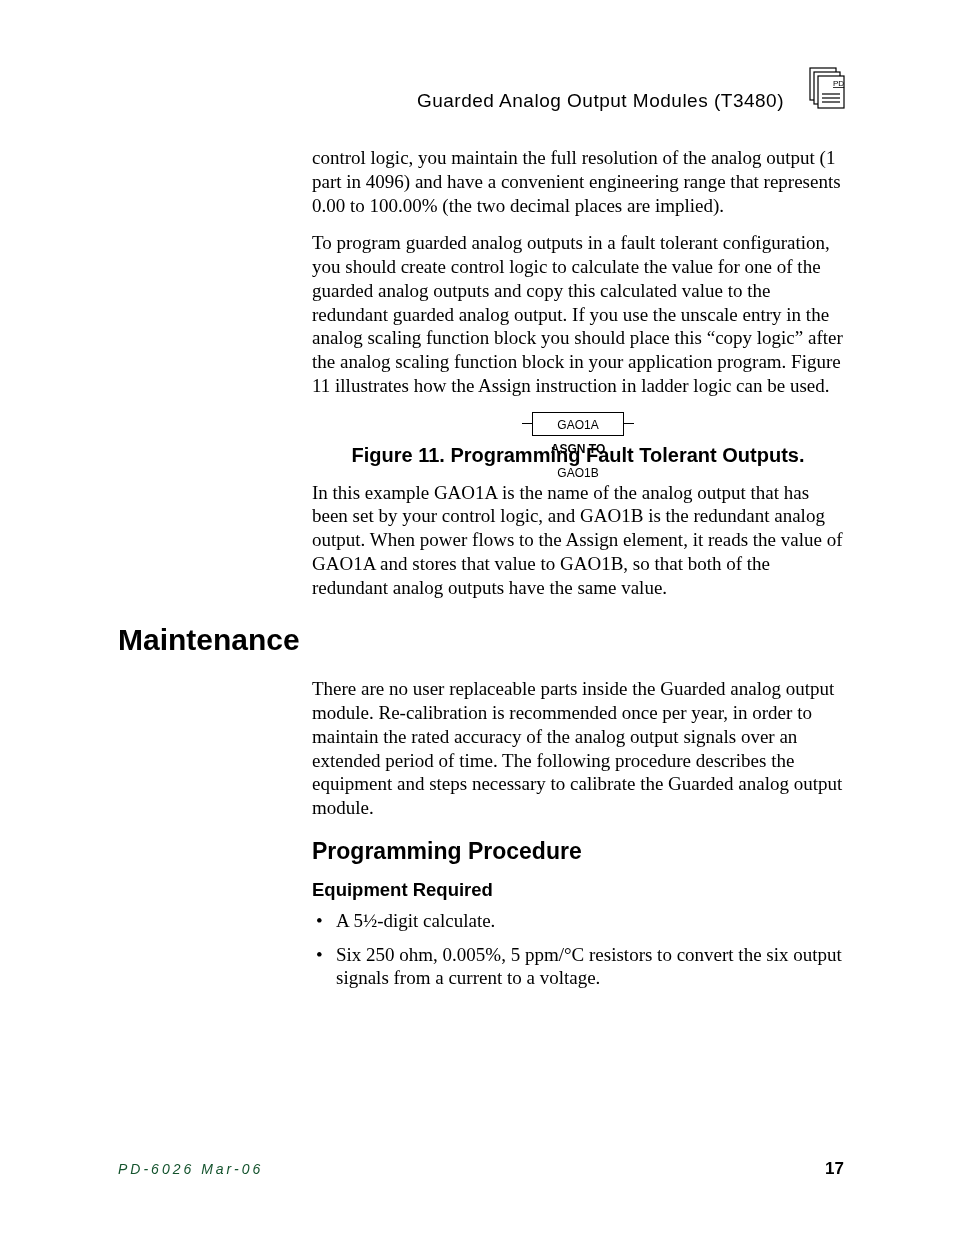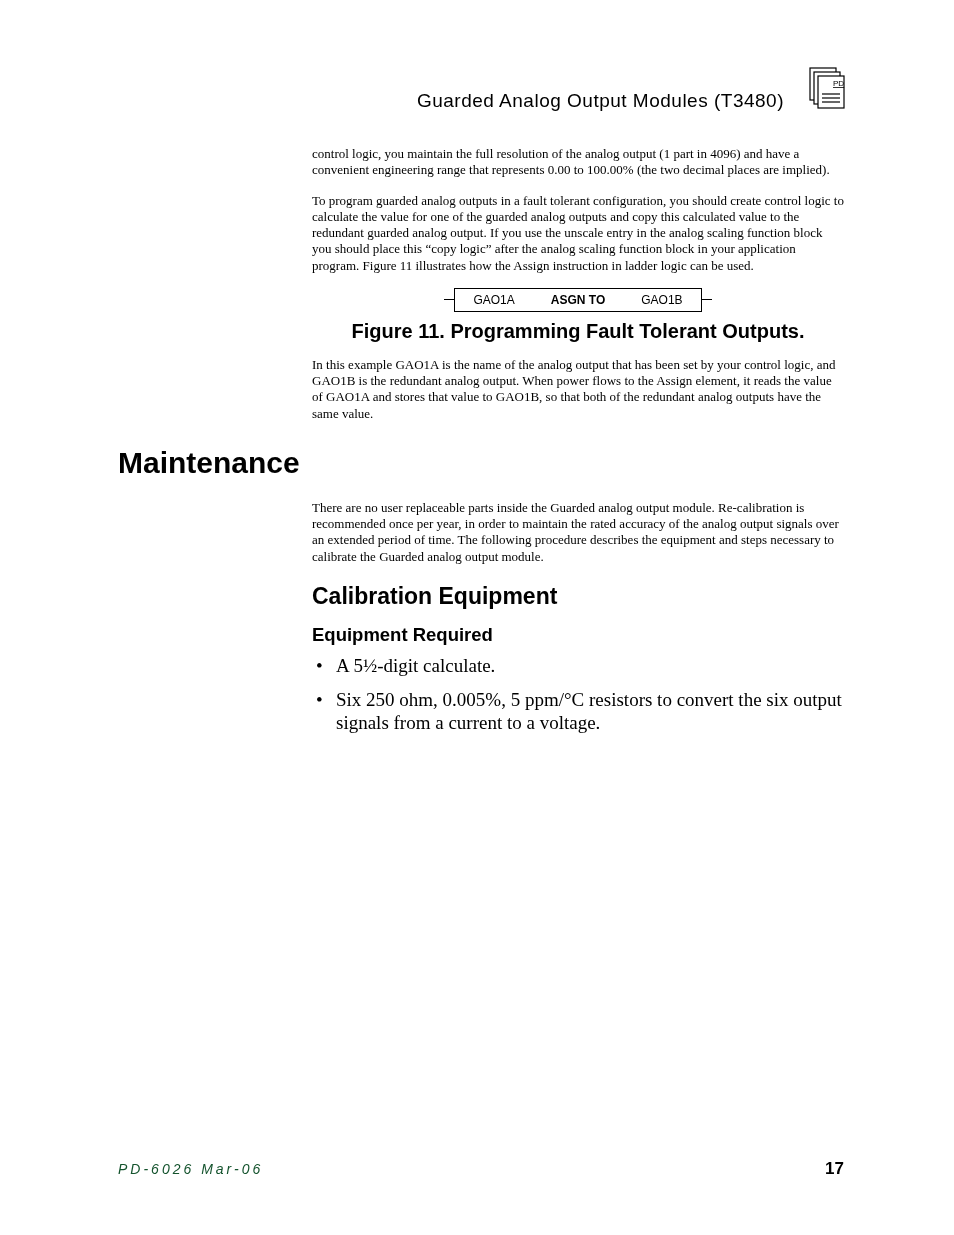"control logic, you maintain the" .body-text { font-size: 13px -> 19px }
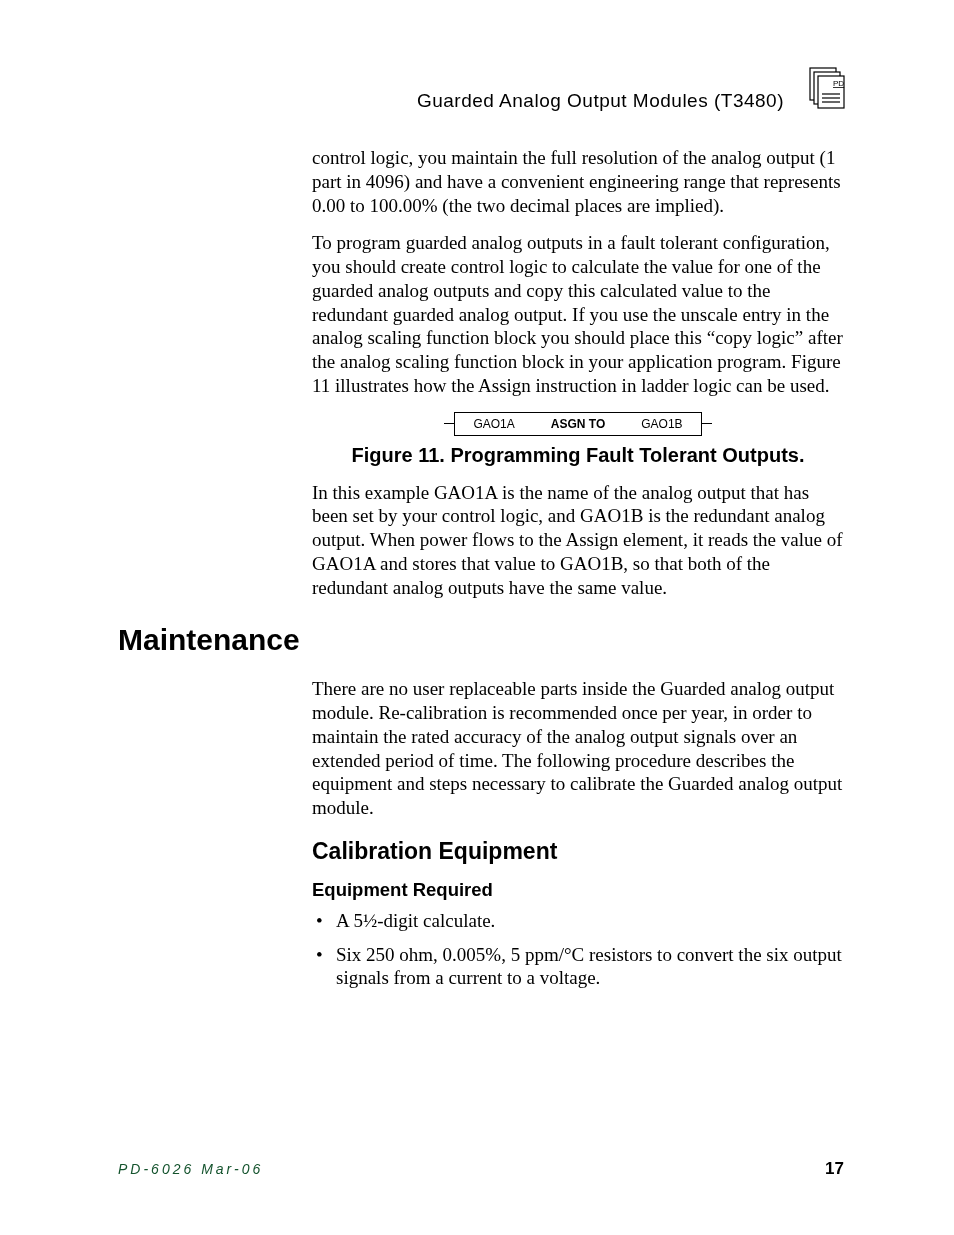"GAO1A" .ladder-box { flex-direction: none -> column }
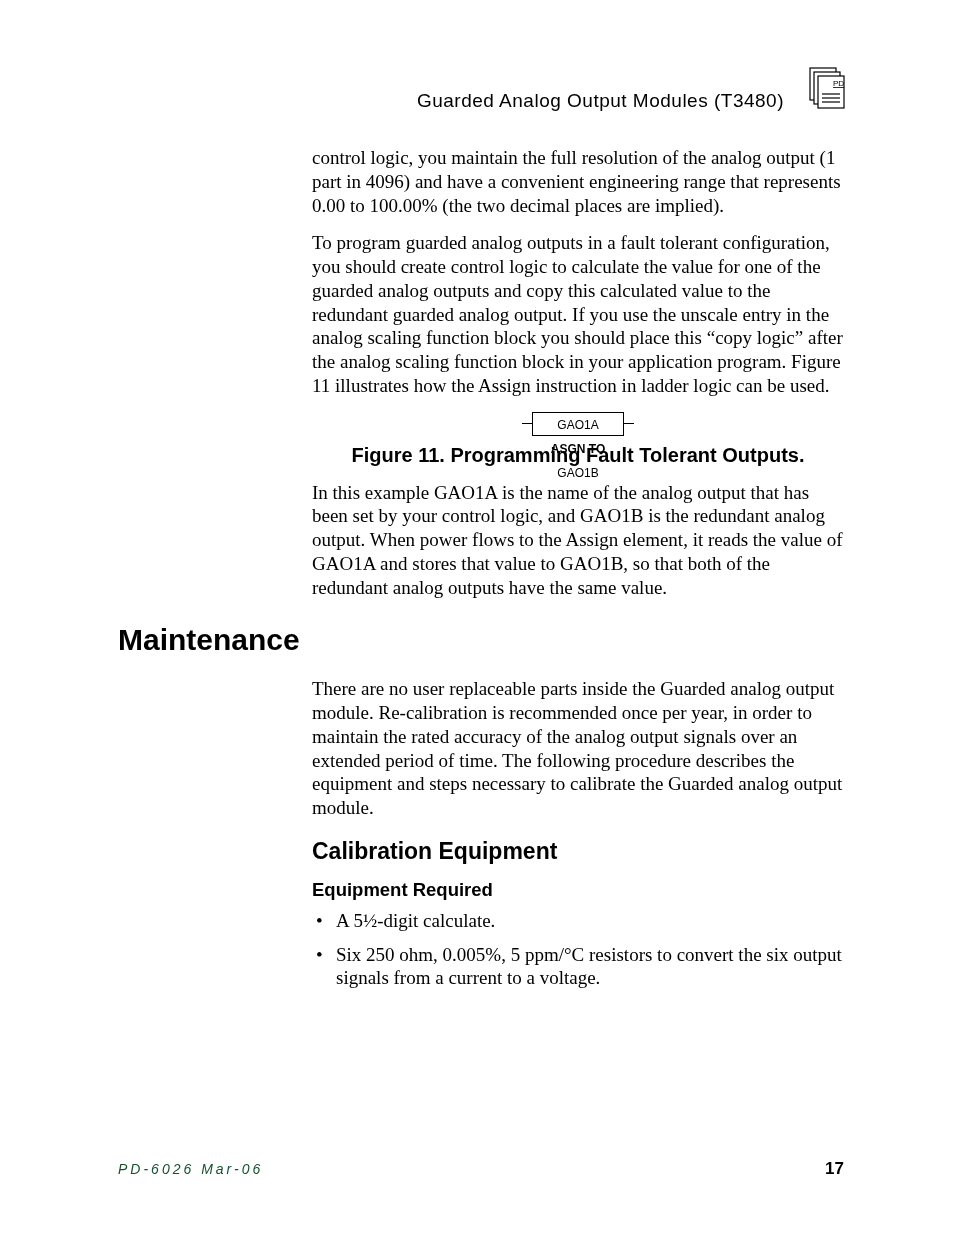"Calibration Equipment" h3.subsection-head { text: Calibration Equipment -> Programming Procedure }
